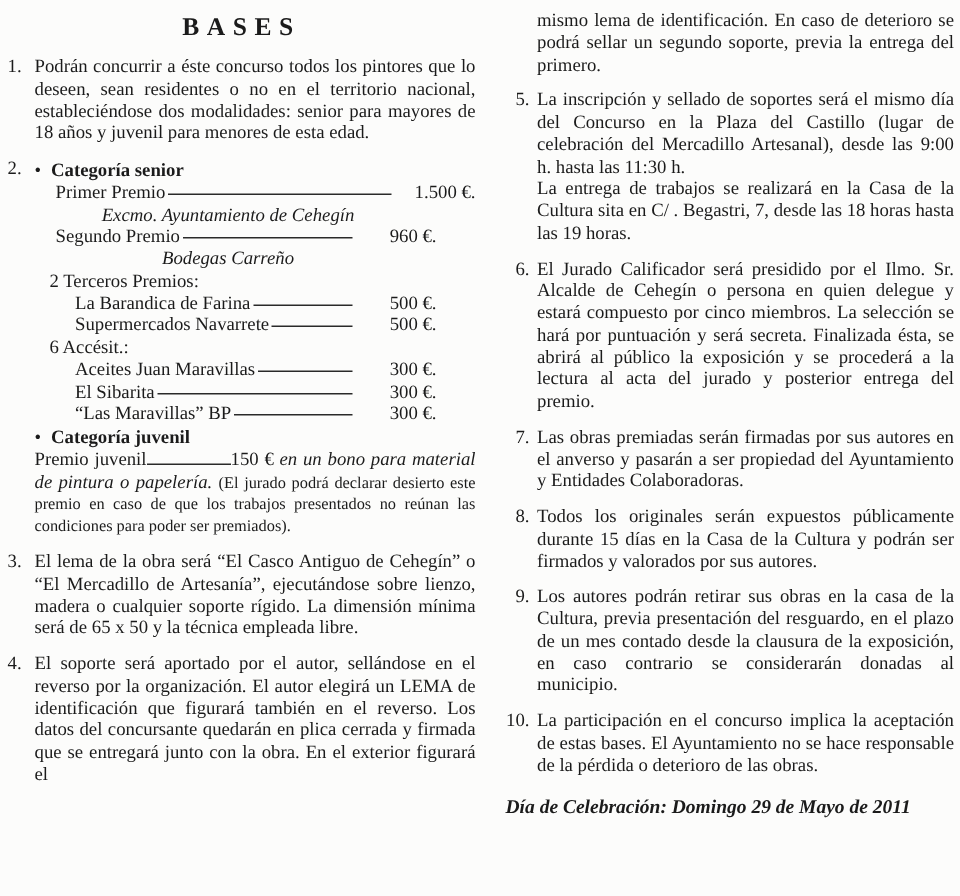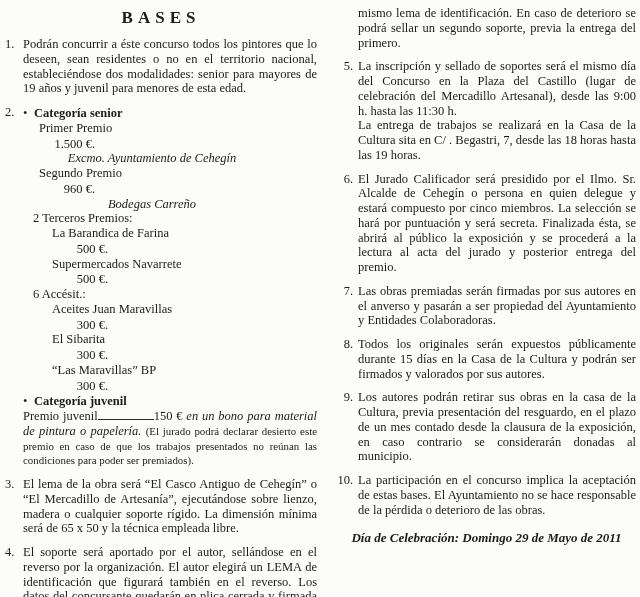"Podrán concurrir a éste concurso" p { text: 19 -> 18 }
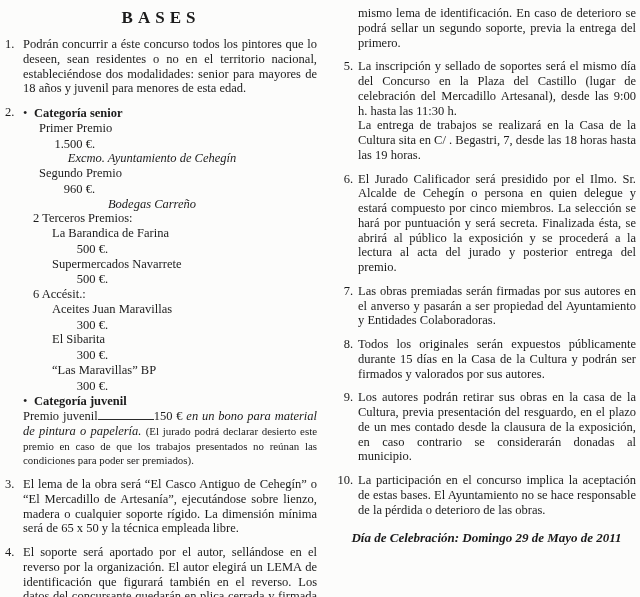"Primer Premio" .prize-row { flex-direction: column -> none }
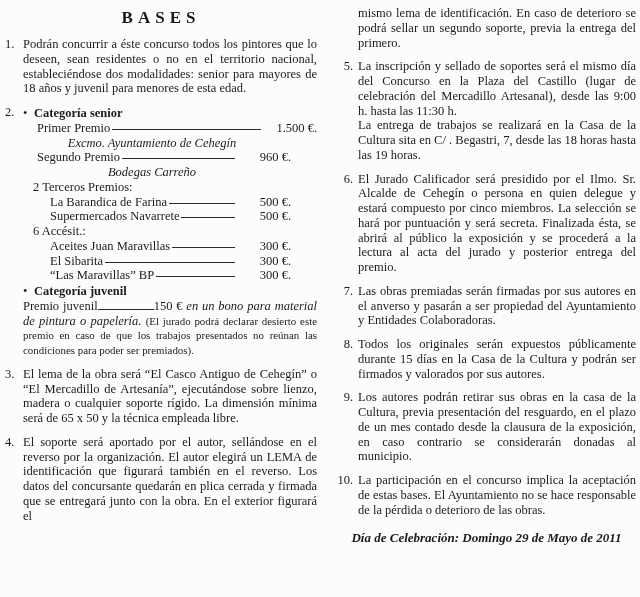"Día de Celebración: Domingo 29" .footer { text-align: center -> left }
